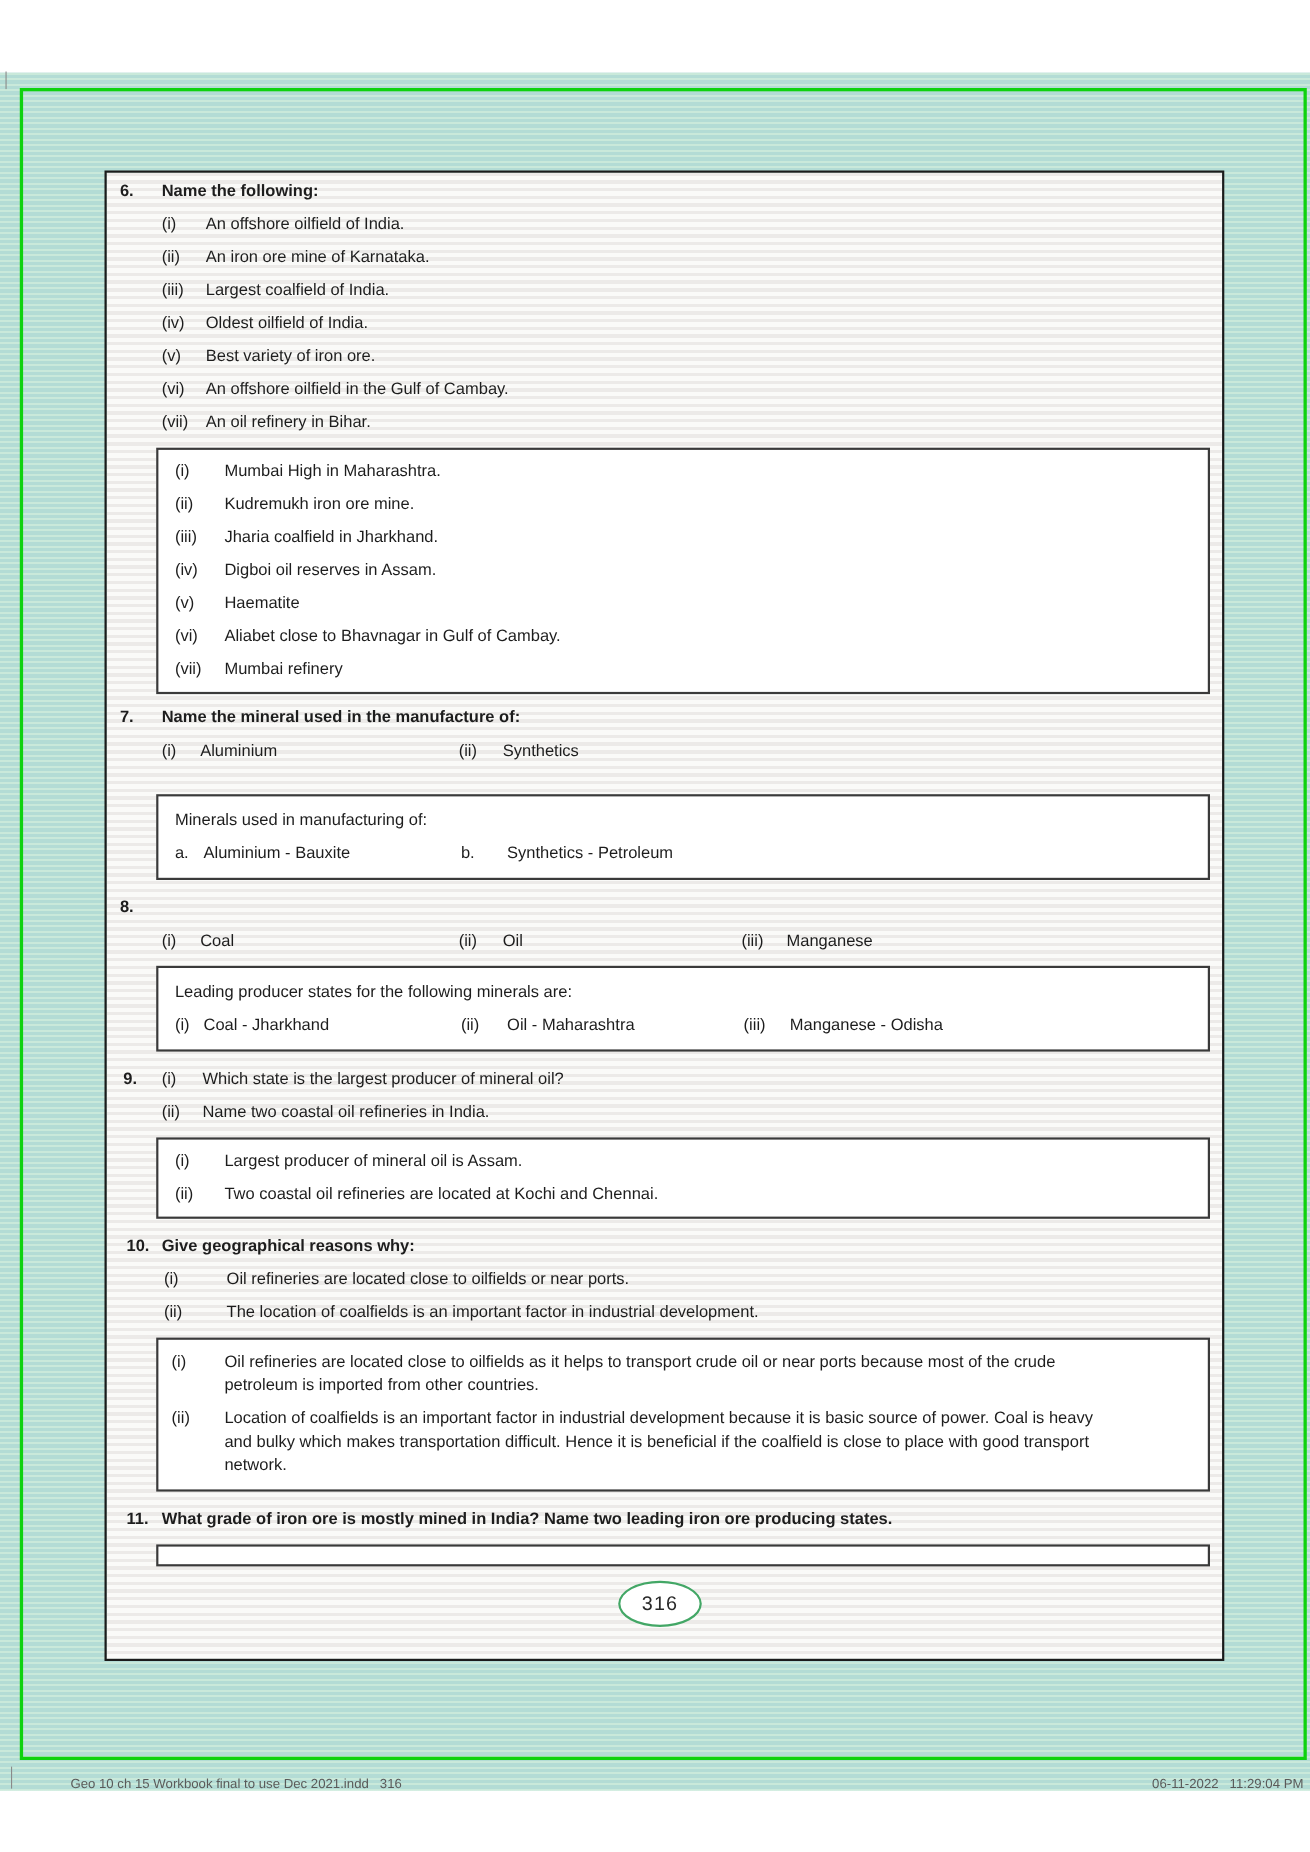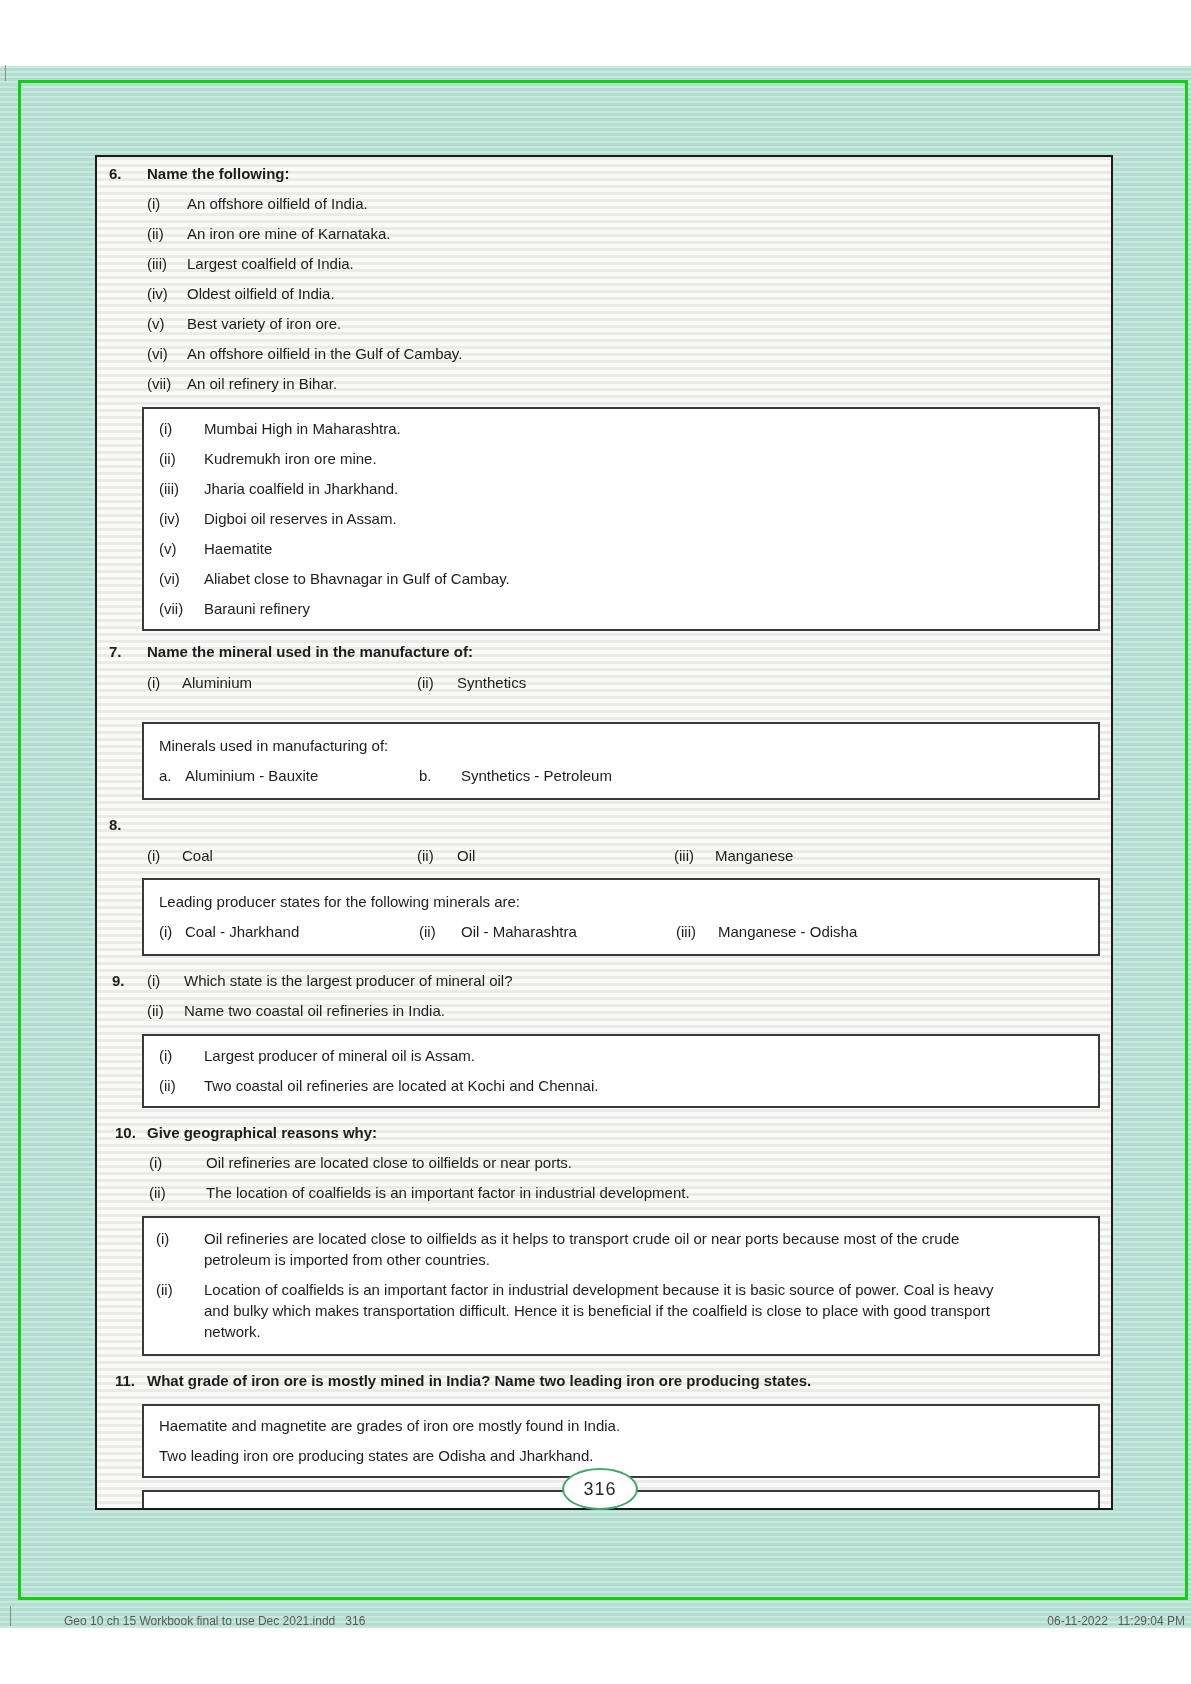"Barauni refinery" span { text: Barauni -> Mumbai }
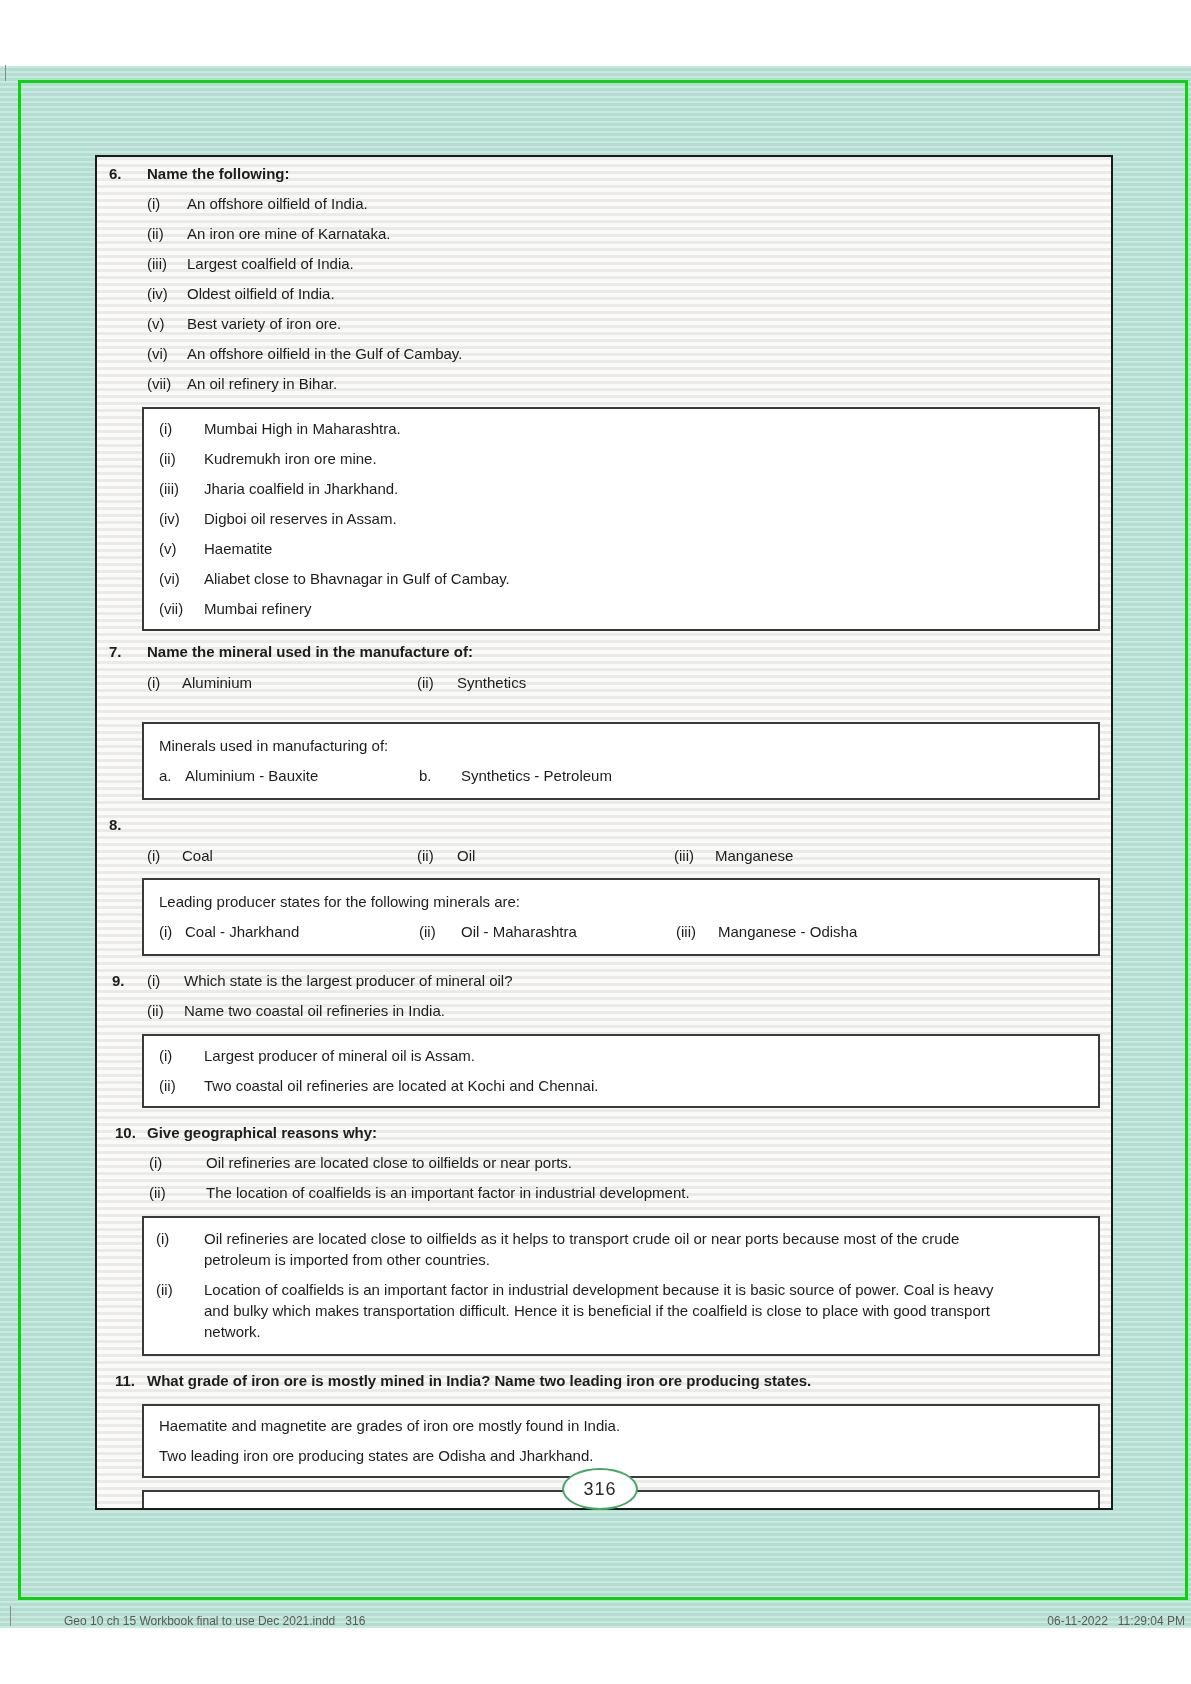"Haematite and magnetite are grades" div.ansbox { html: <div> <div>Haematite and magnetite are grades of iron ore mostly found in India.</div> <div>Two leading iron ore producing states are Odisha and Jharkhand.</div> </div> -> none }
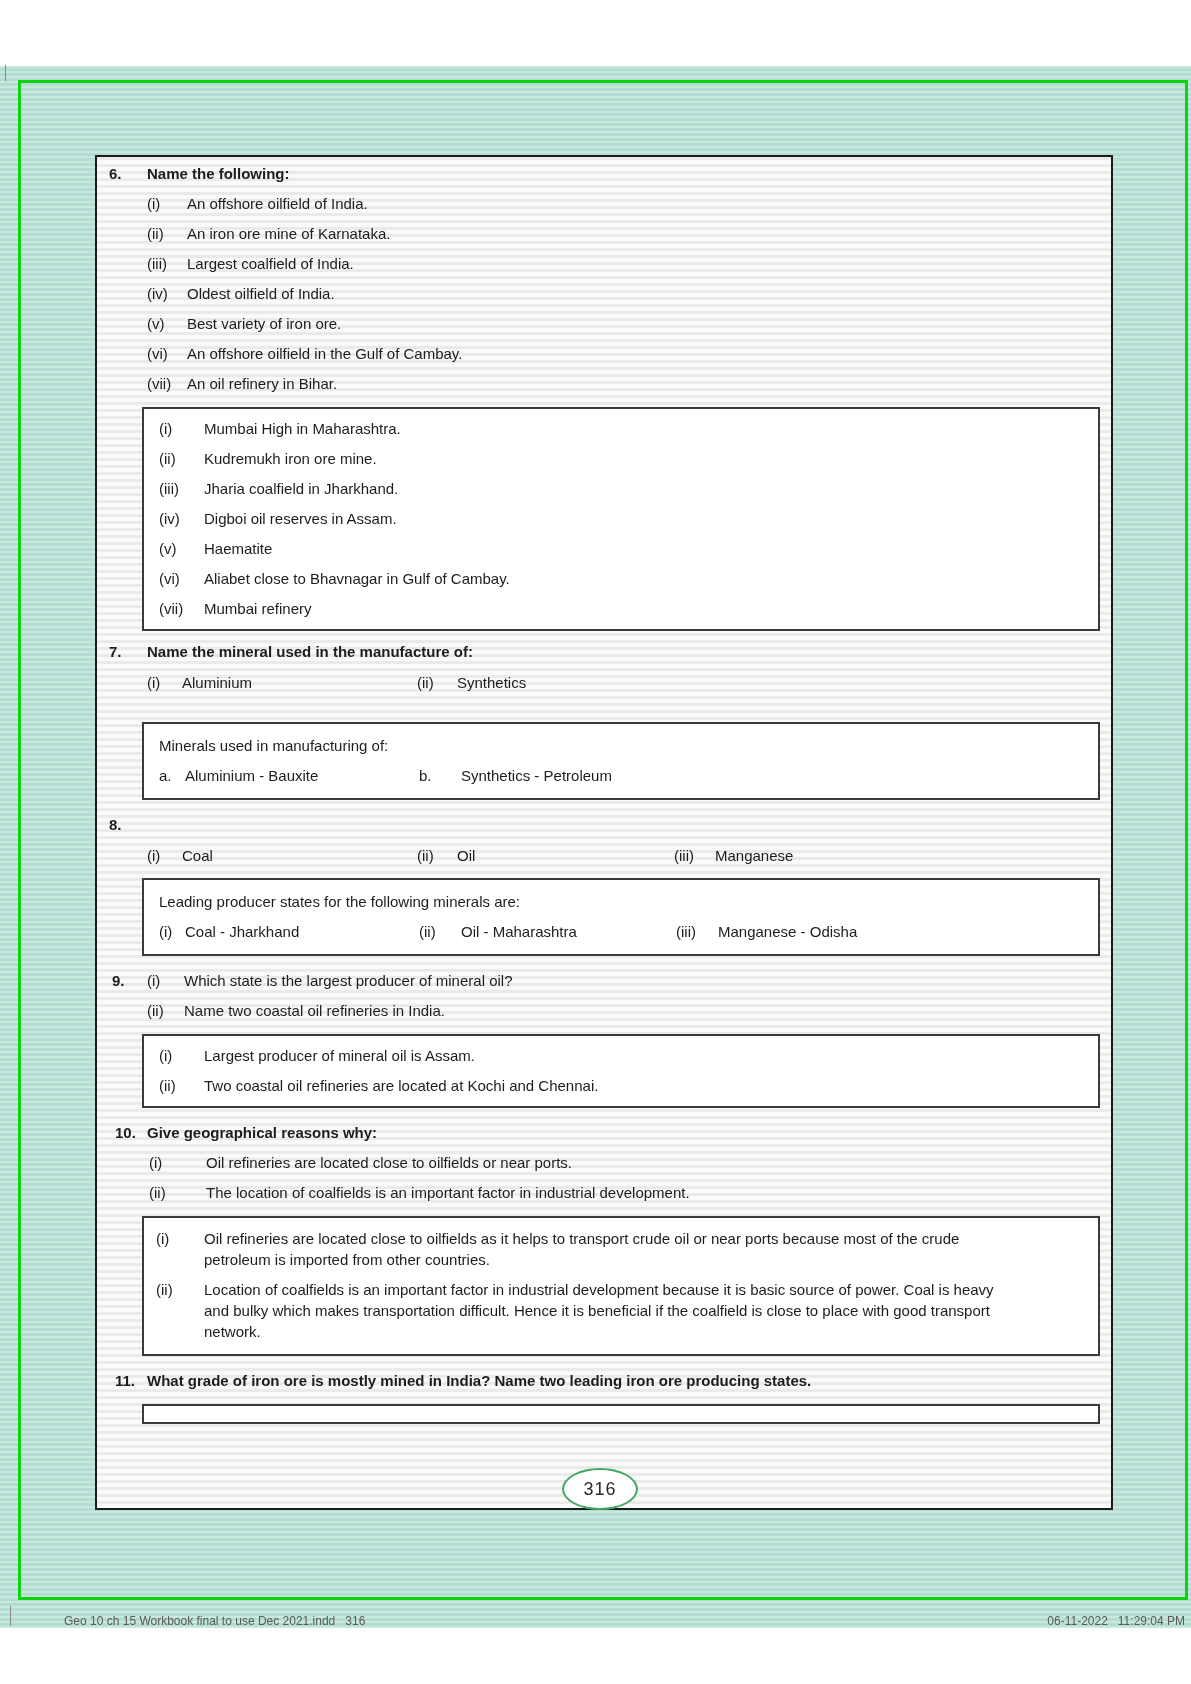"316" .page-num { top: 1468px -> 1437px }
